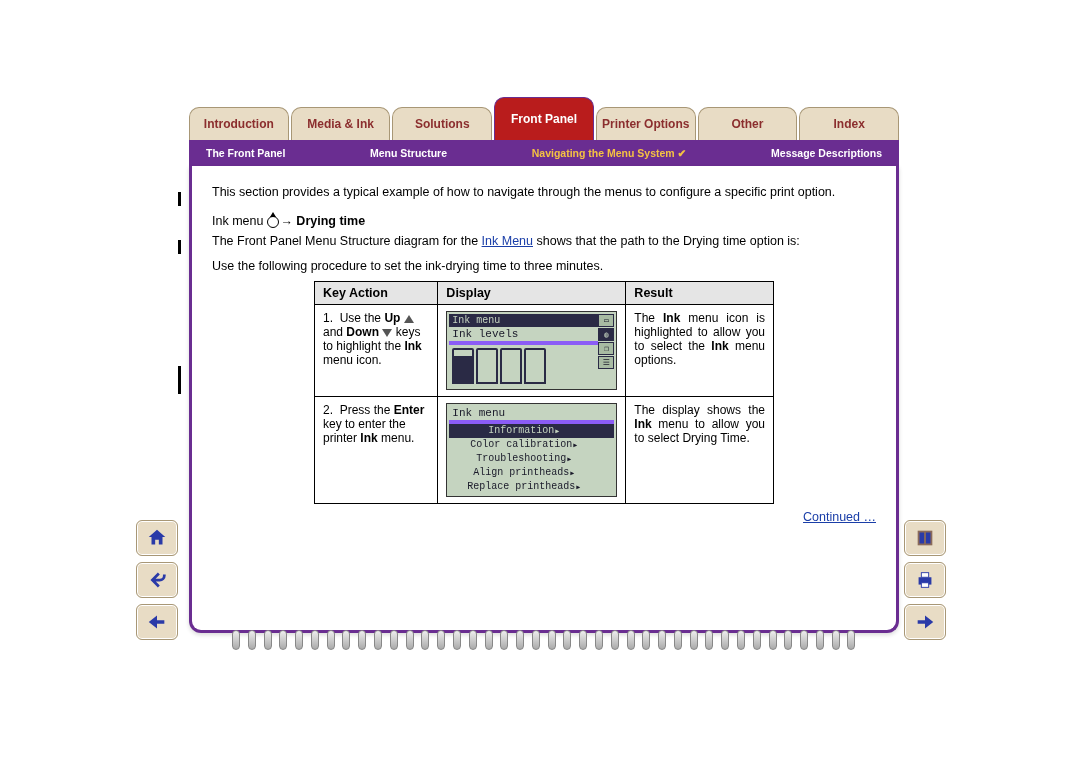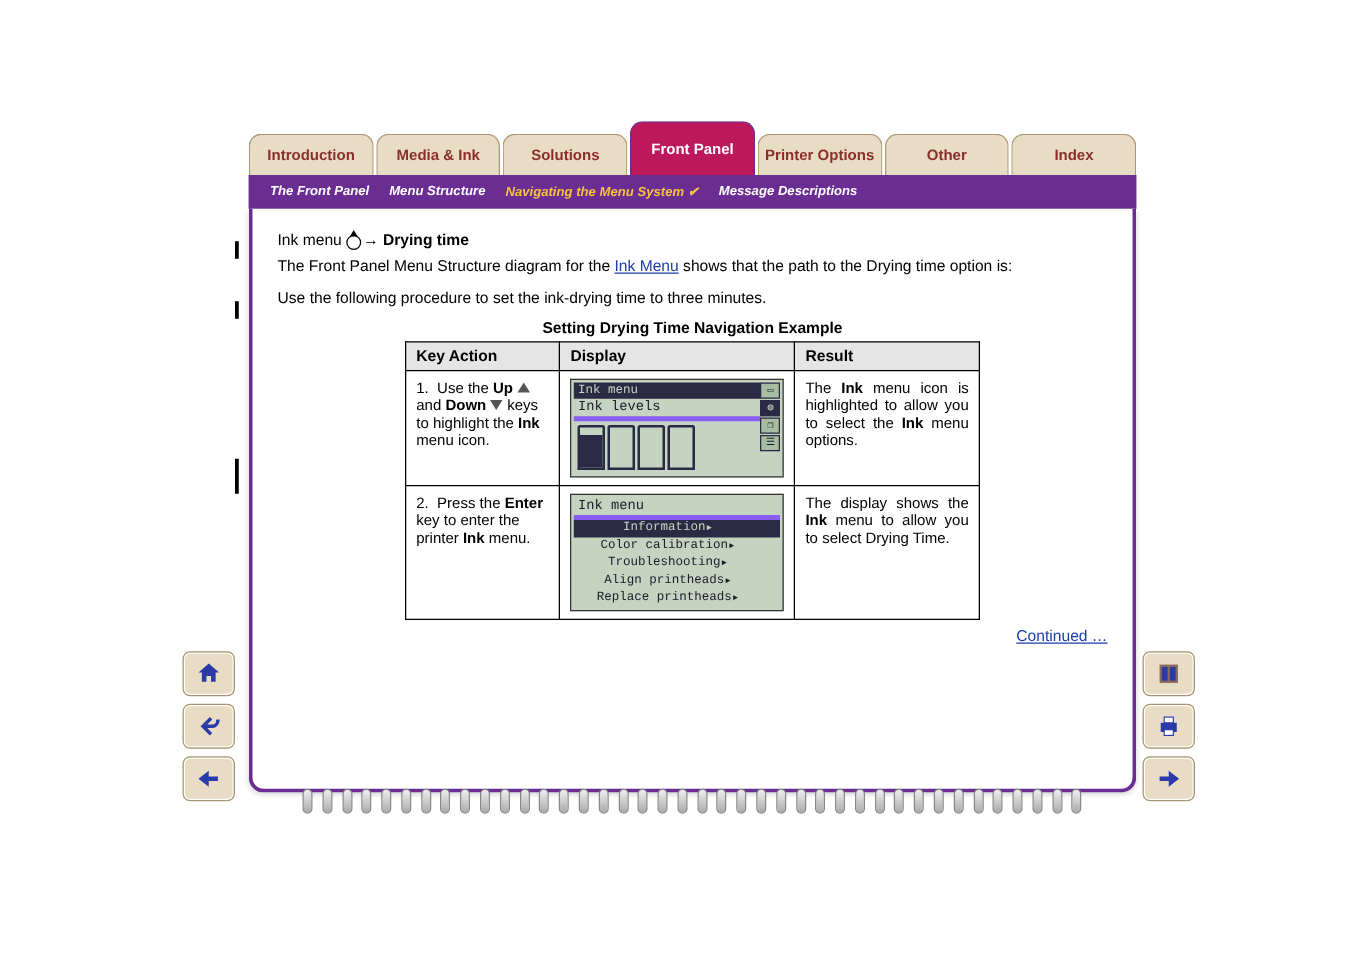"Introduction" .page-wrapper { left: 199px -> 189px }
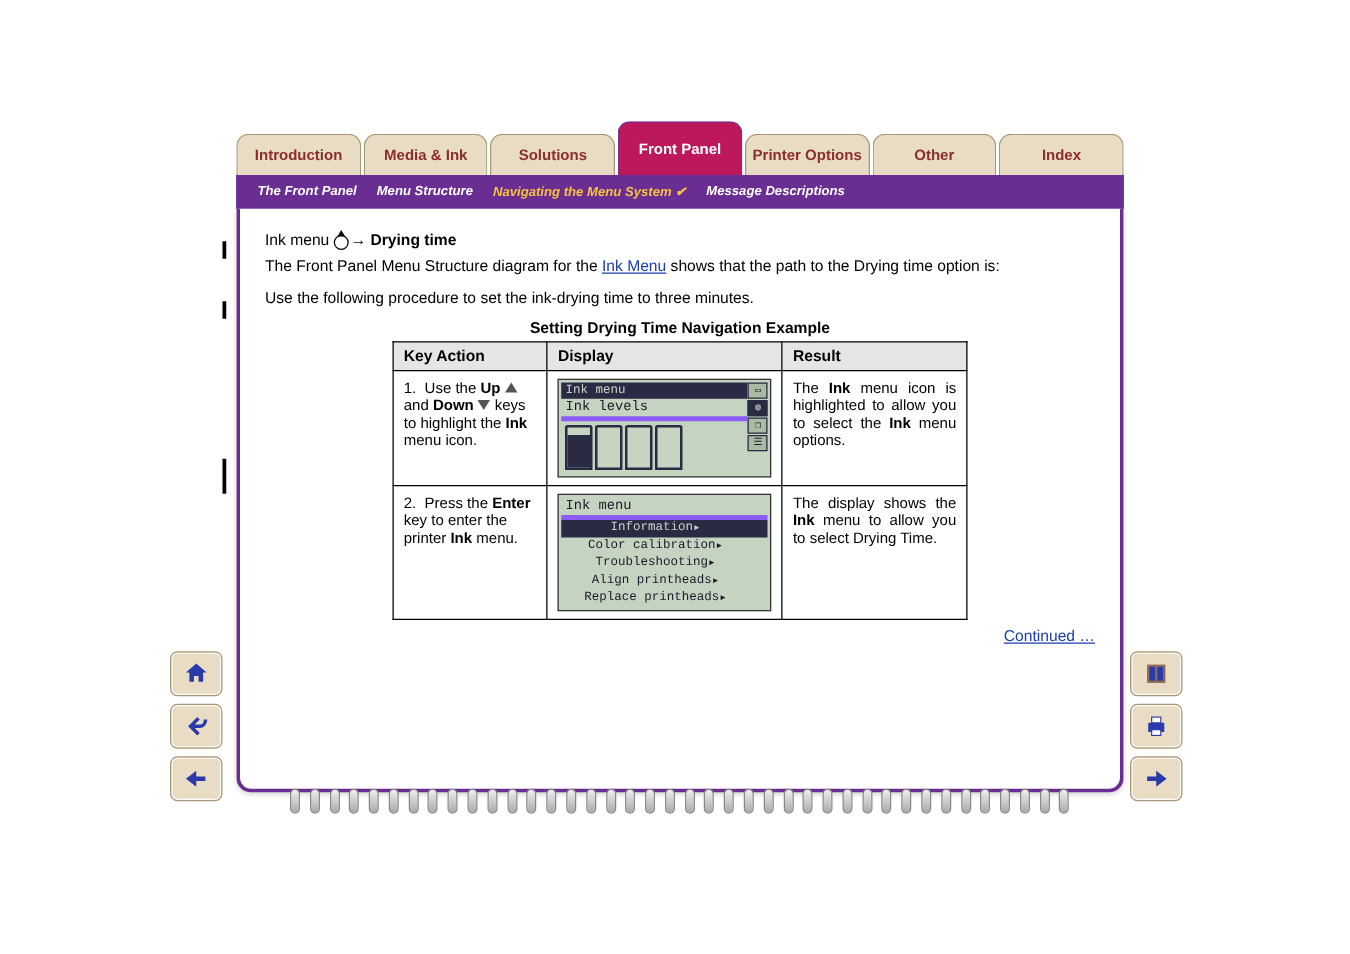"Front Panel" .tab.active { background: #be185d -> #b91c1c }
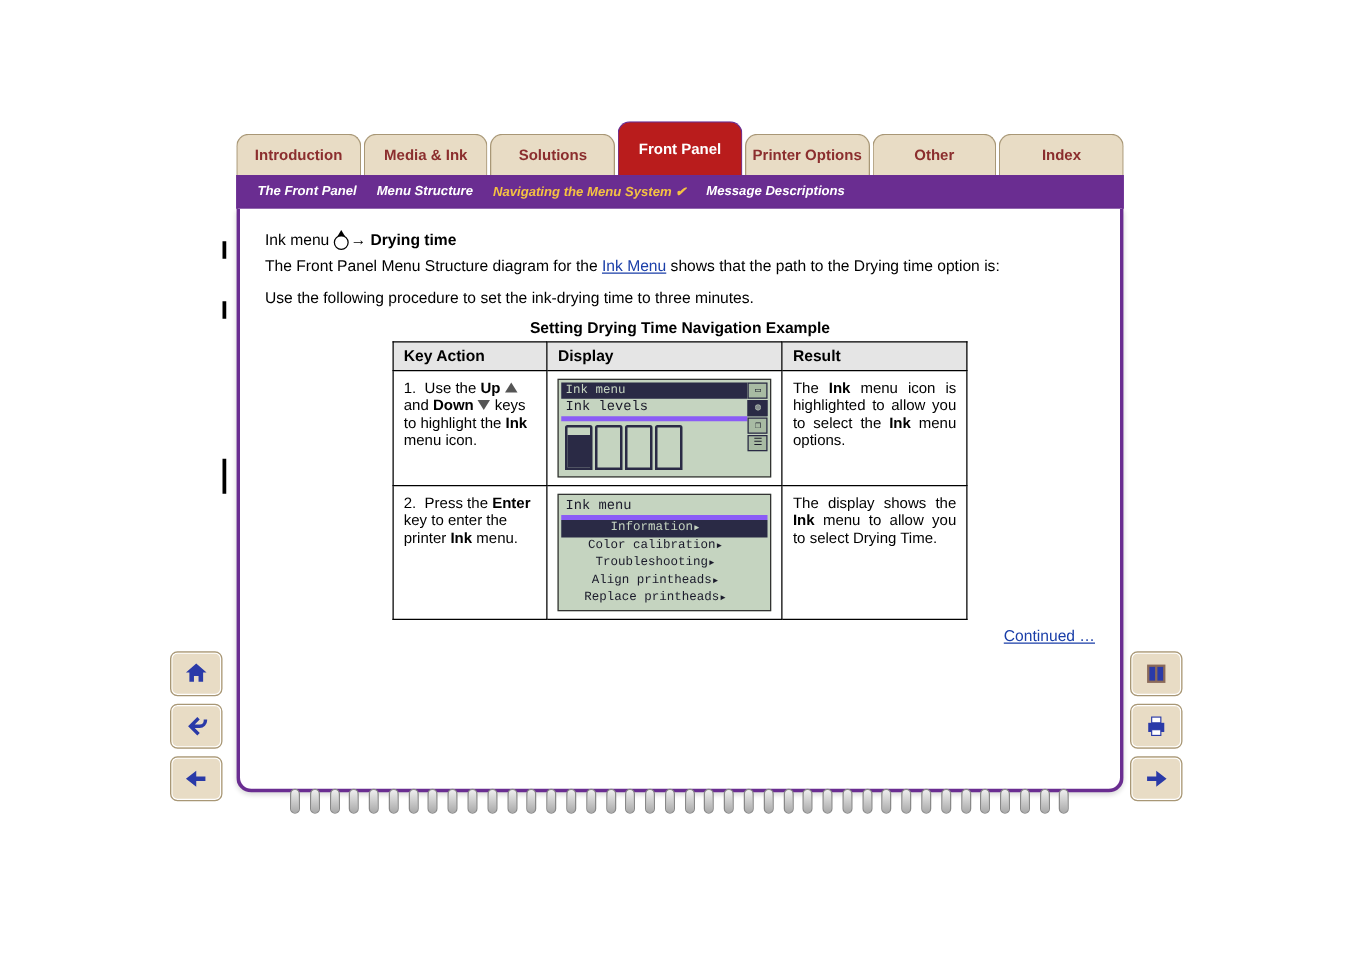"The Front Panel" .sub-nav { font-style: italic -> none; justify-content: none -> space-between }
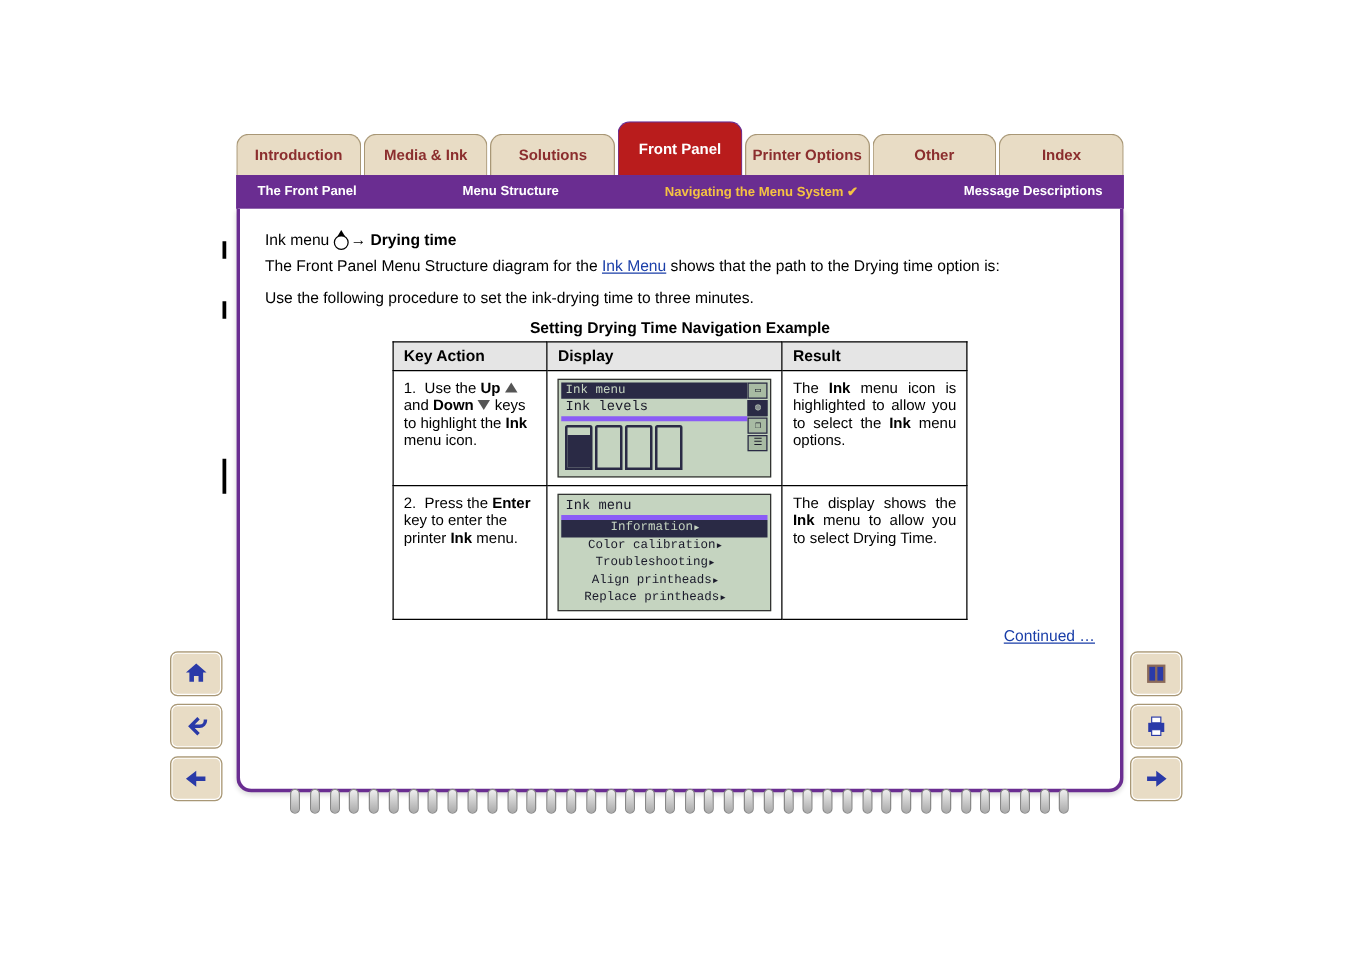"This section provides a typical" p.intro-text { html: none -> <p>This section provides a typical example of how to navigate through the menus to configure a specific print option.</p> }
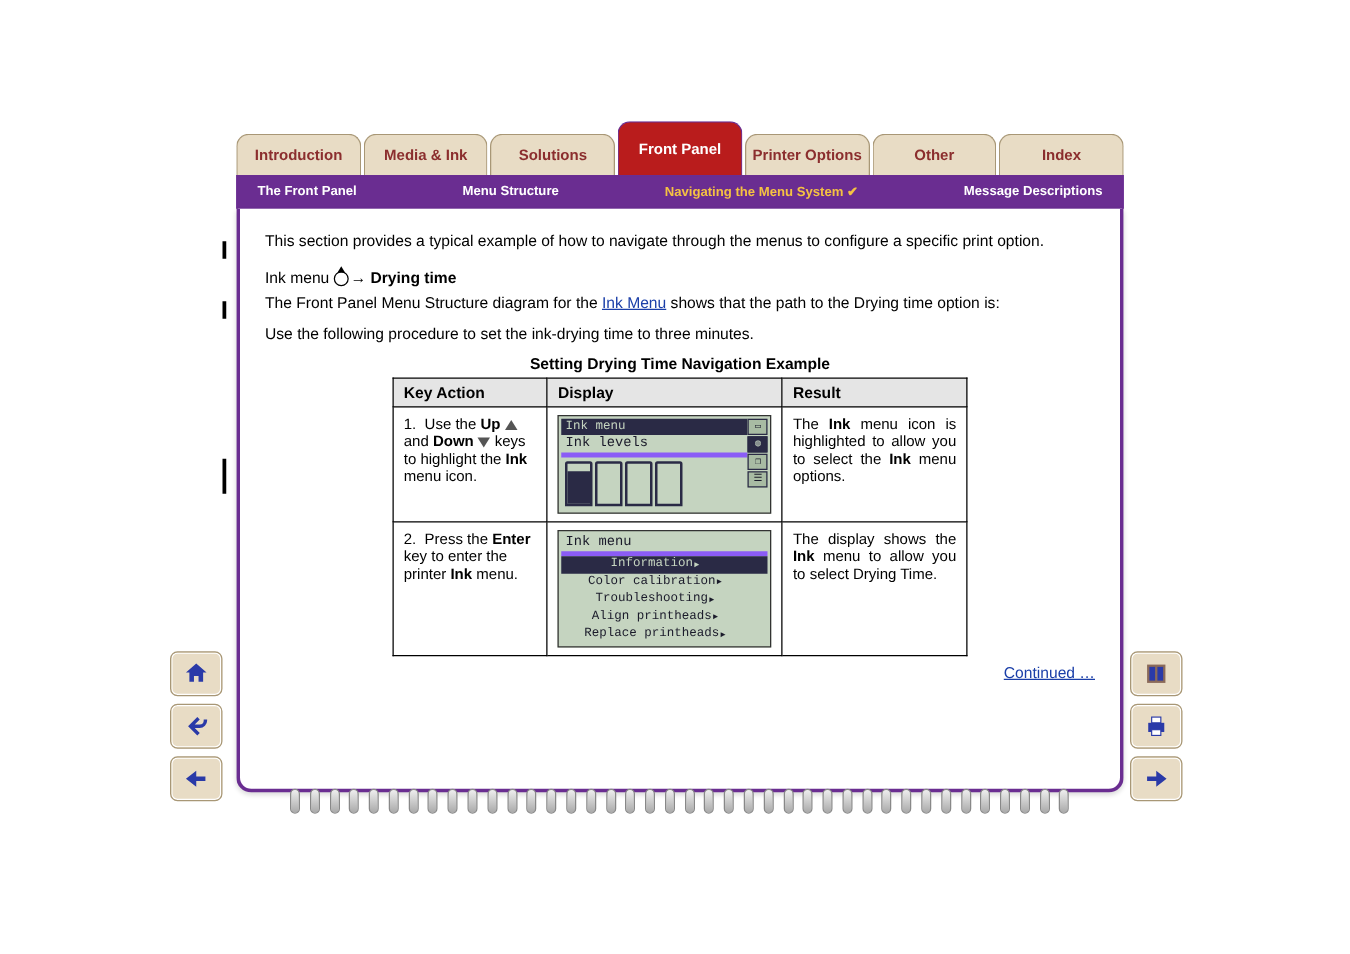"Setting Drying Time Navigation Example" div.table-caption { html: <div>Setting Drying Time Navigation Example</div> -> none }
